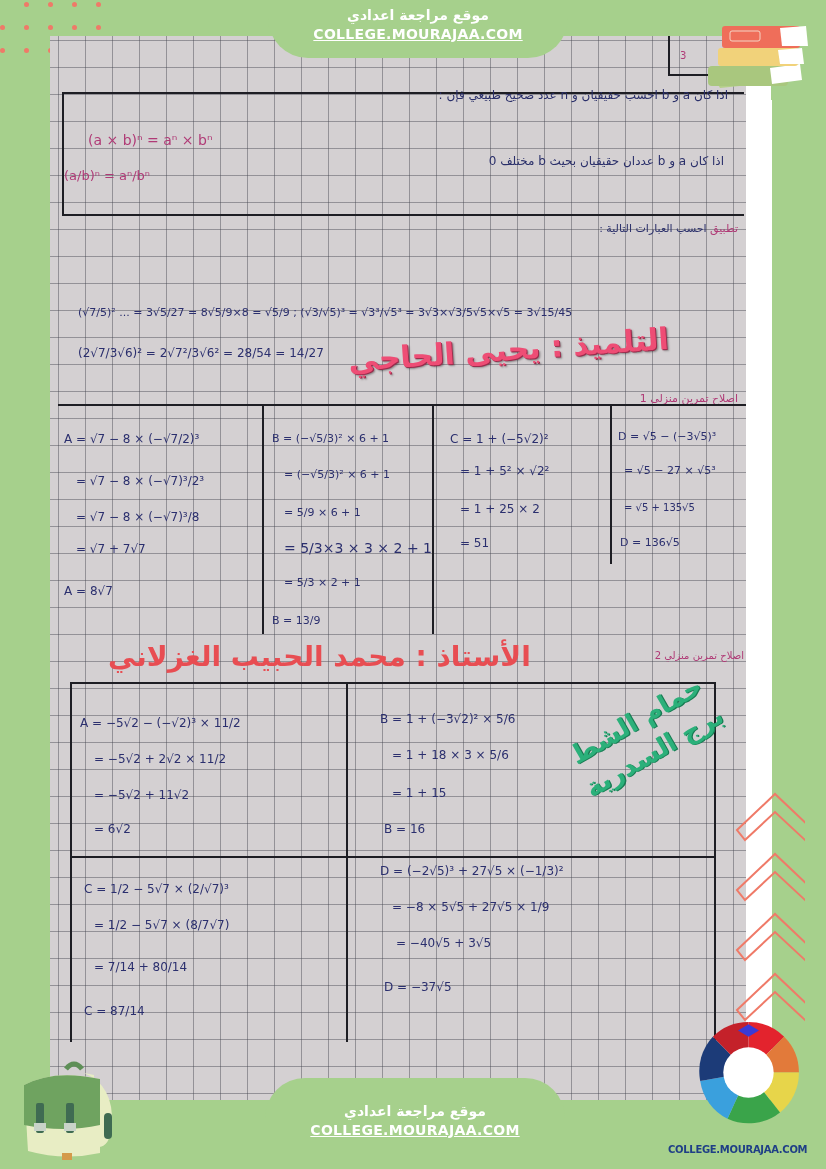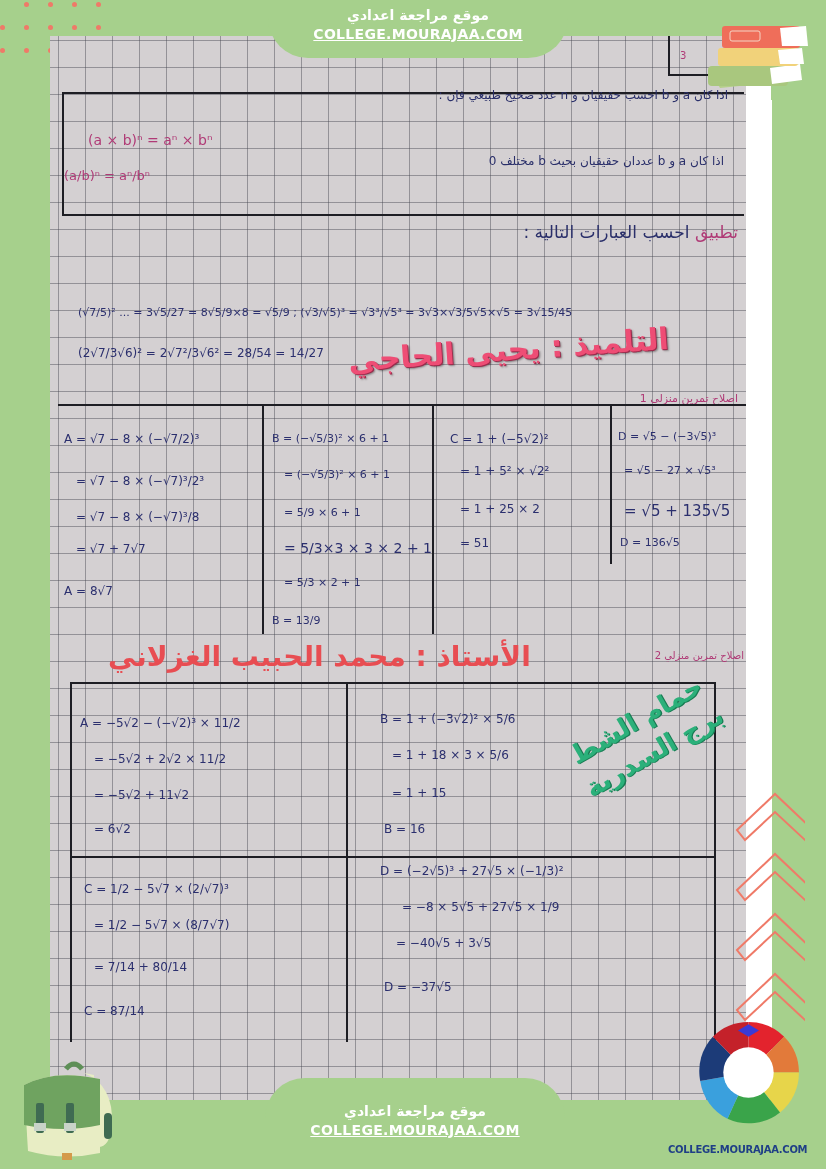"تطبيق احسب العبارات التالية :" div.hw { font-size: 17px -> 11px }
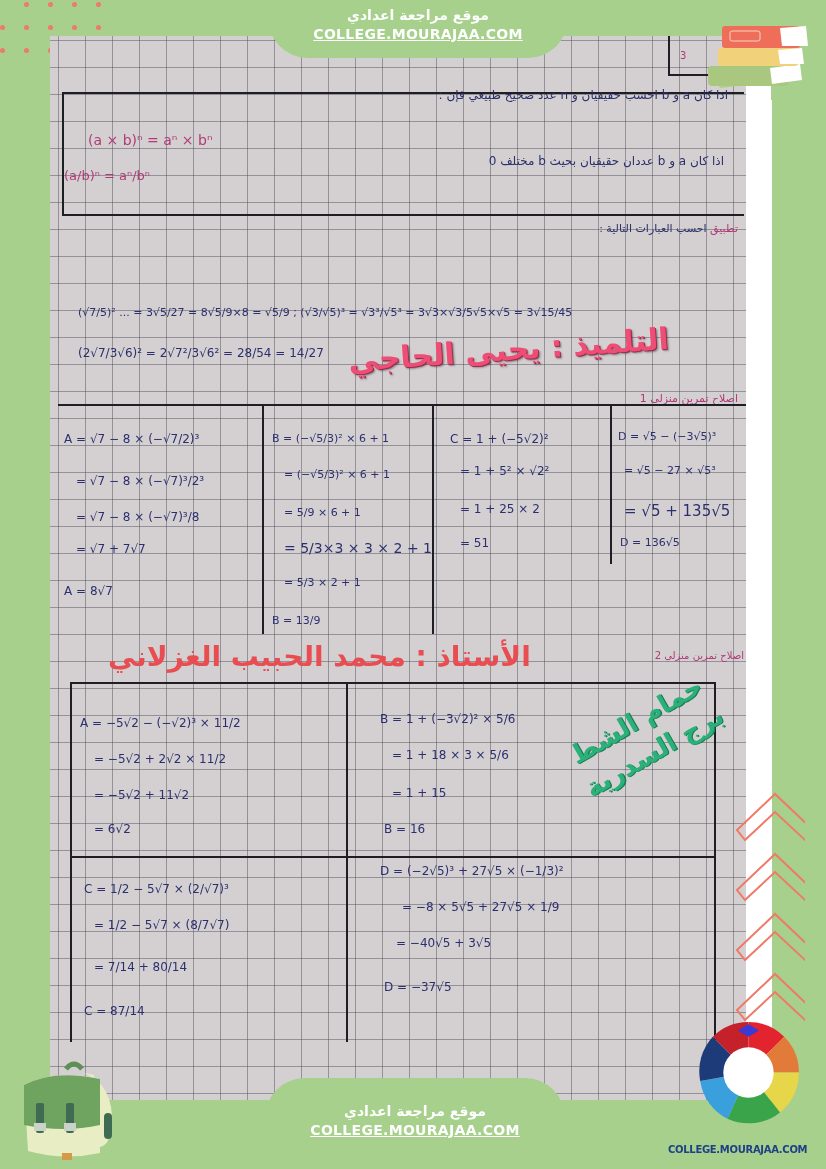"= √5 + 135√5" div.hw { font-size: 15px -> 10px }
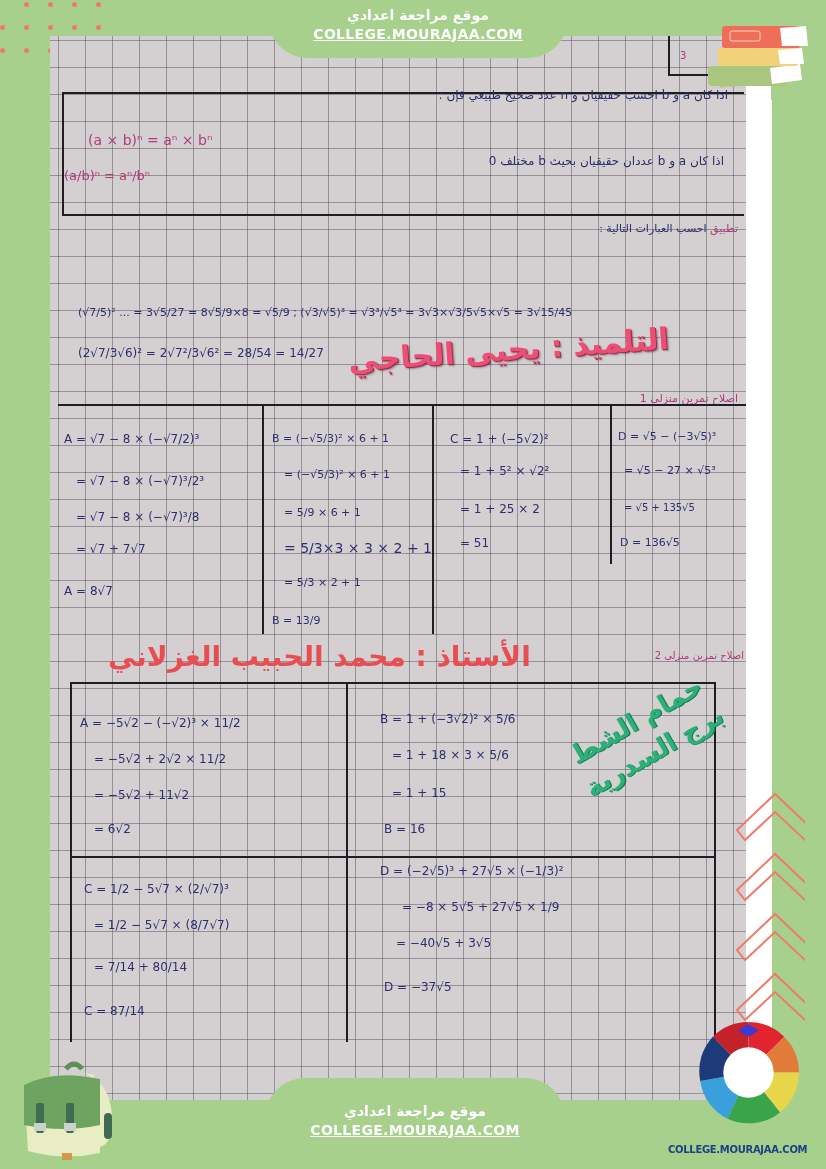"= −8 × 5√5 +" div.hw { left: 352px -> 342px }
